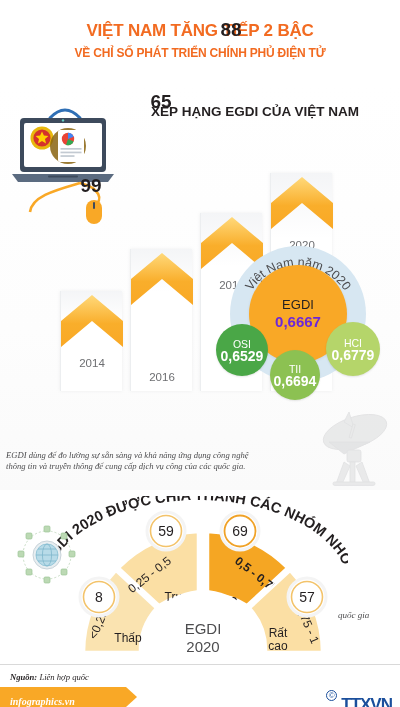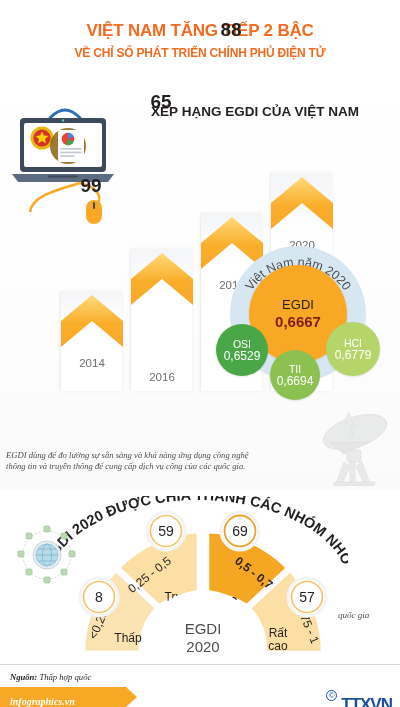"0,6667" .egdi-main .val { color: #7f1d1d -> #6d28d9 }
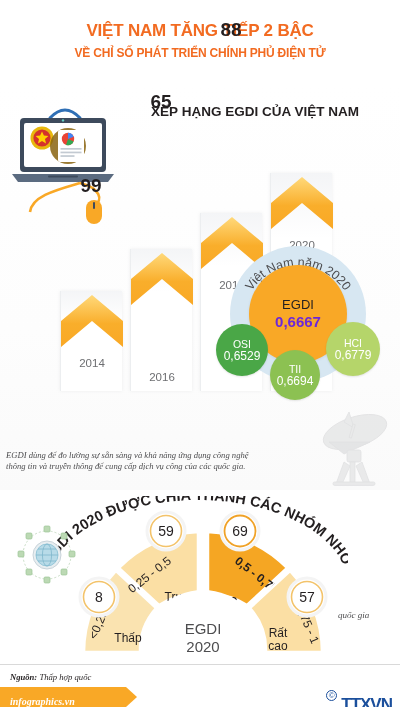"0,6529" .sub-circle .val { font-size: 12px -> 14px; font-weight: normal -> bold }
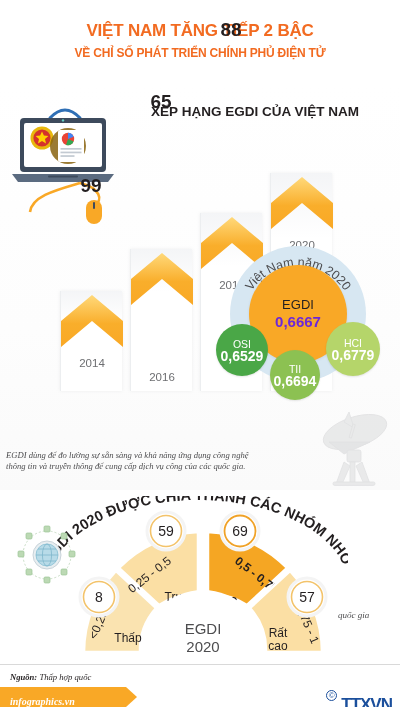"Thấp hợp quốc" span { text: Thấp -> Liên }
